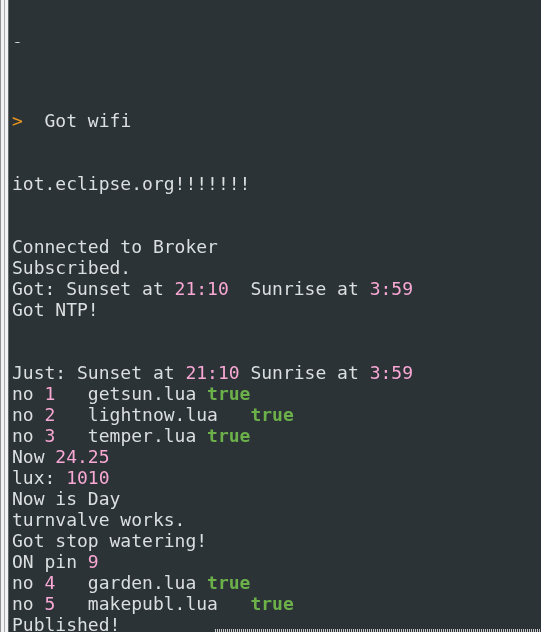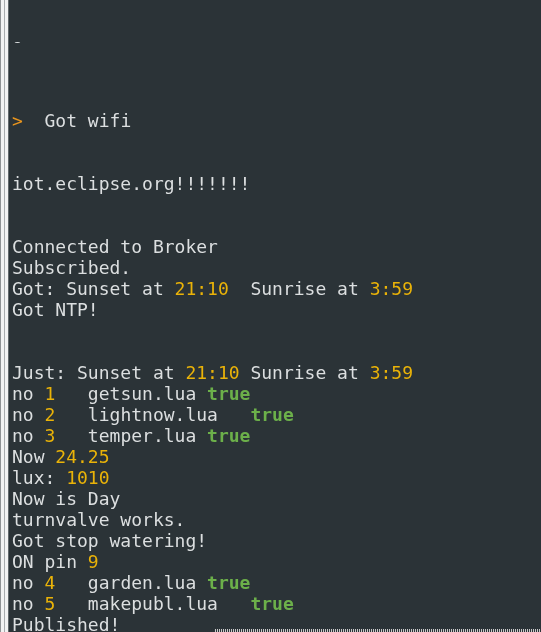"21:10" .tok-num { color: #eab308 -> #f9a8d4 }
